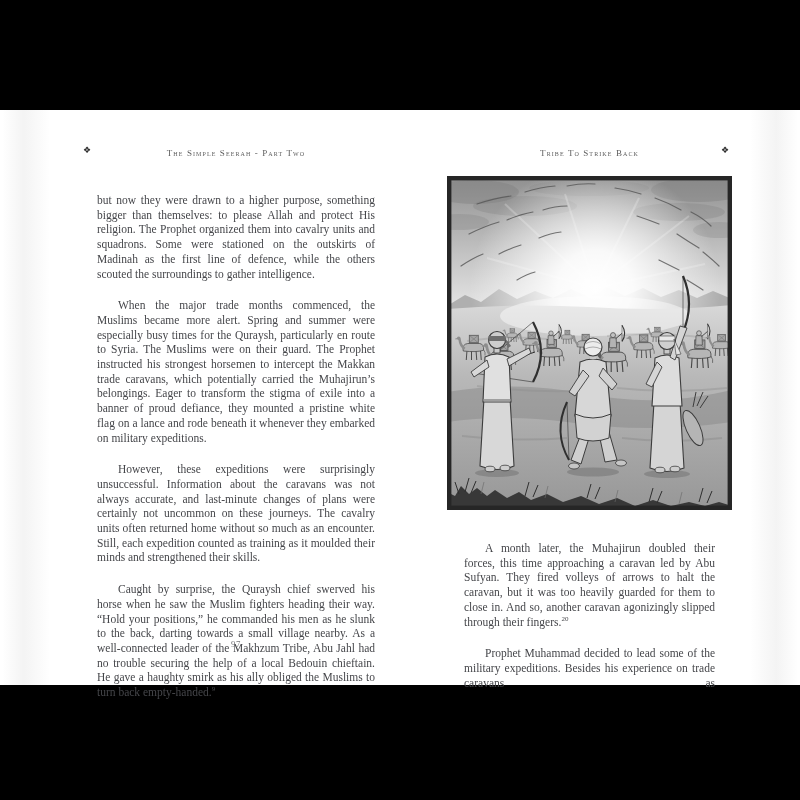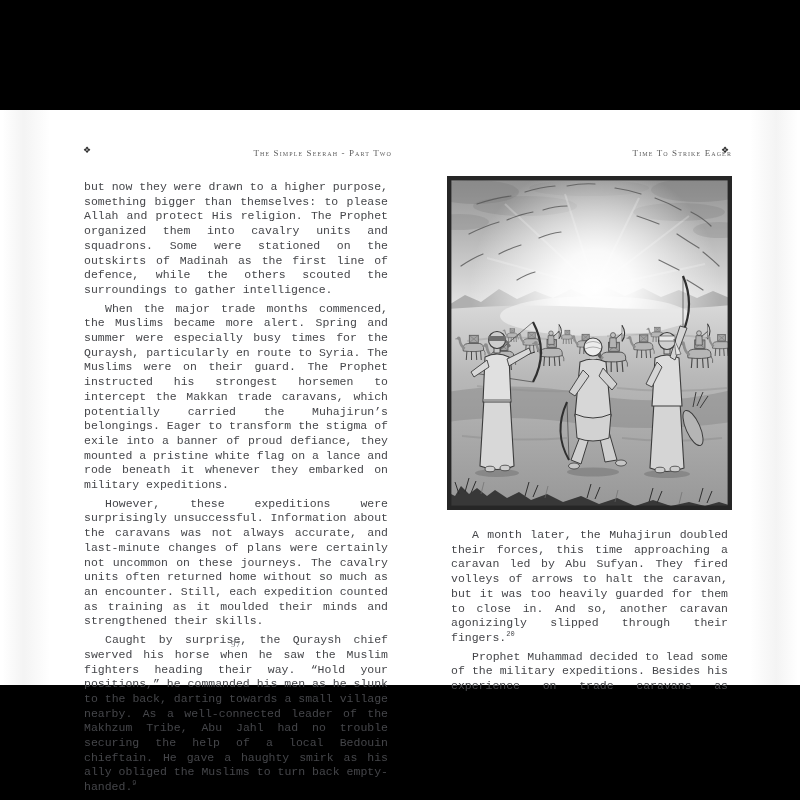"The Simple Seerah - Part" .page-header { text-align: right -> center }
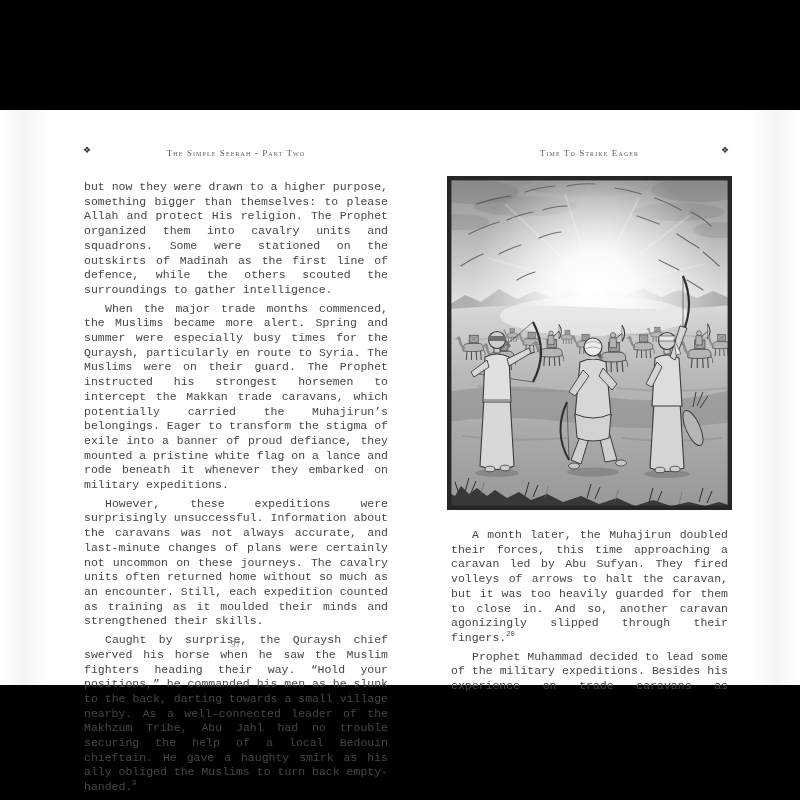"Time To Strike Eager" div.page-header { text: Time To Strike Eager -> Tribe To Strike Back }
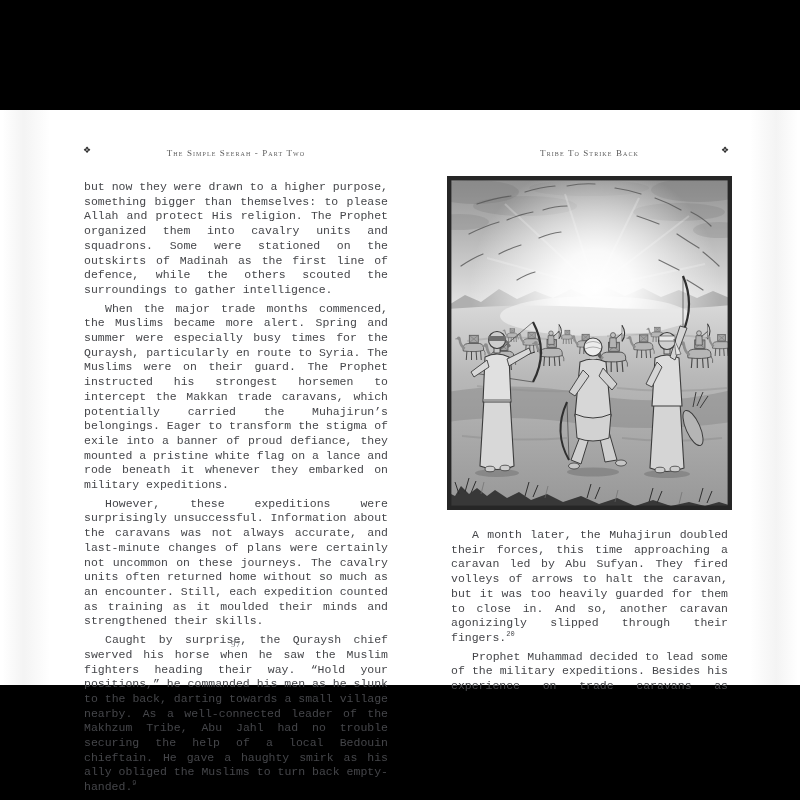"but now they were drawn" .body-text p { font-family: Liberation Mono, monospace -> none; margin: 4px -> 17px }
